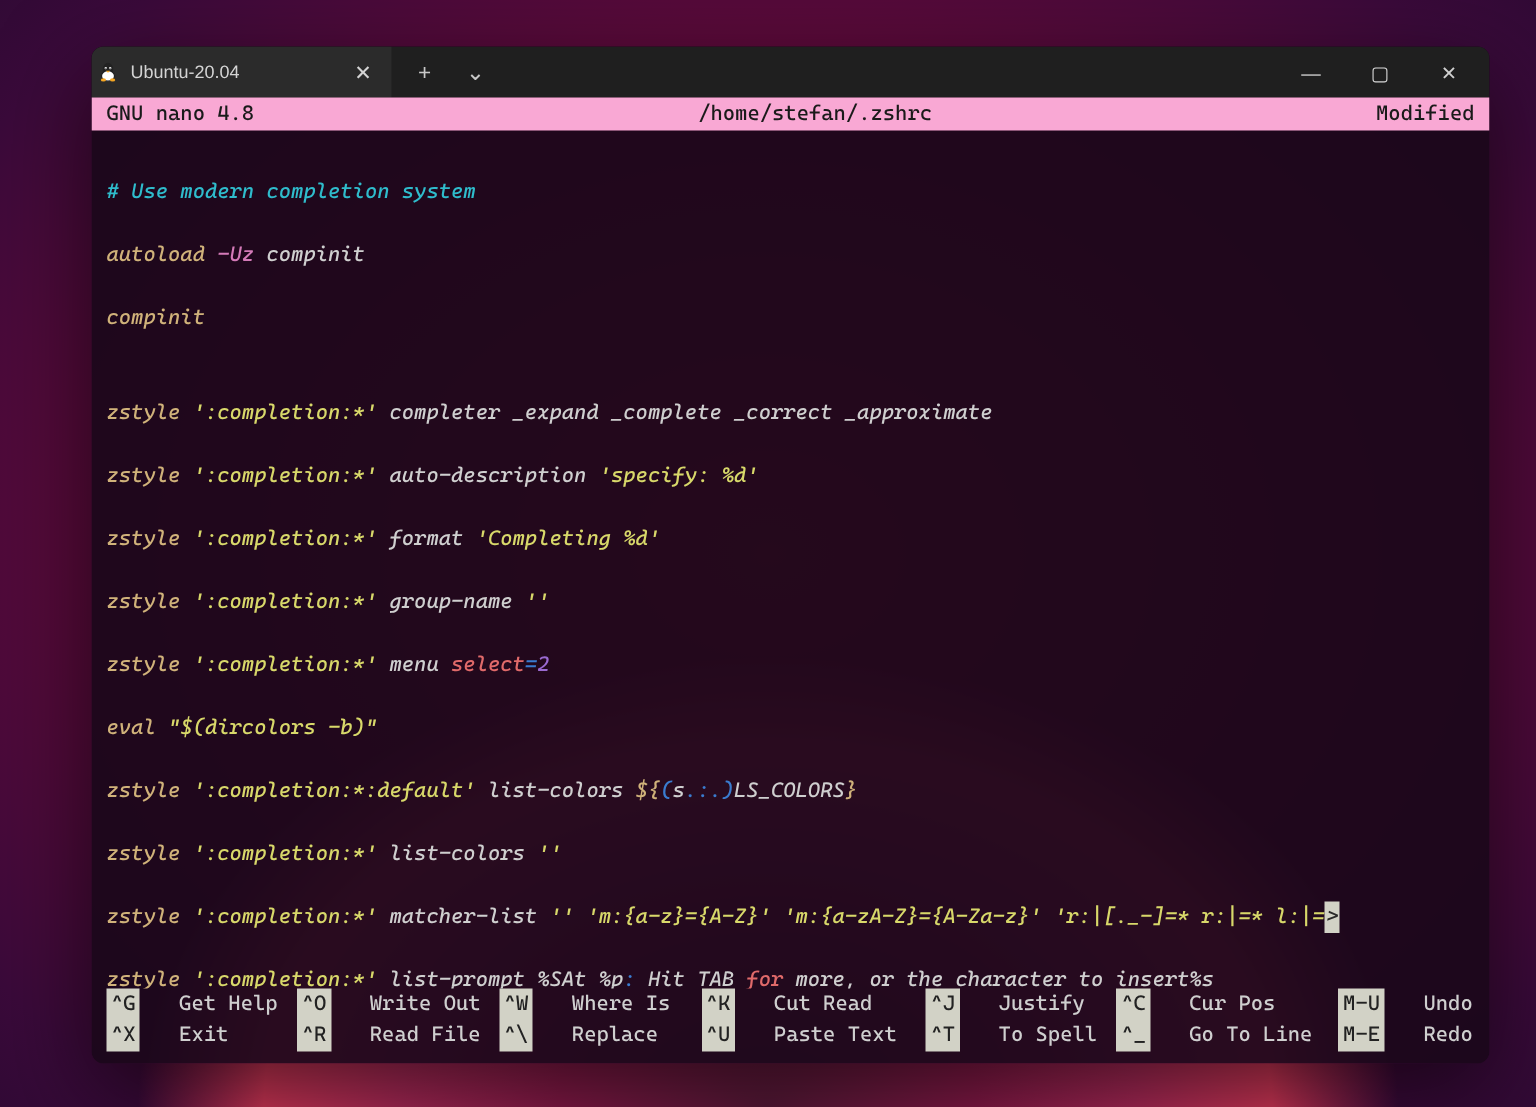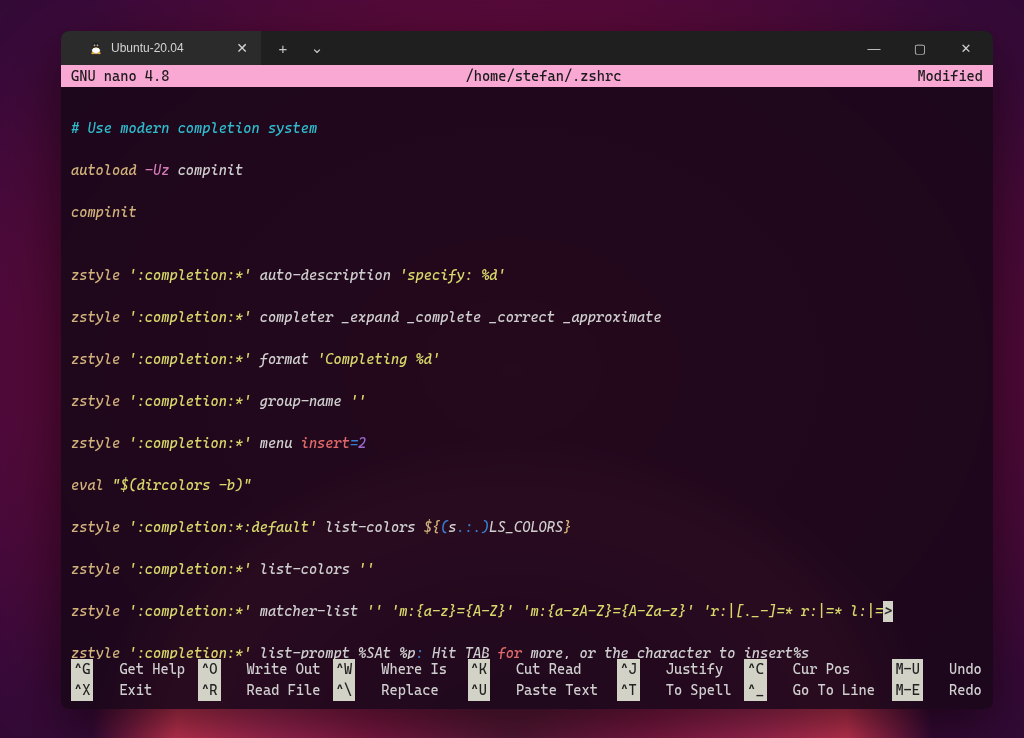"Ubuntu-20.04" .tab { padding: 0 10px 0 28px -> 0 10px 0 4px }
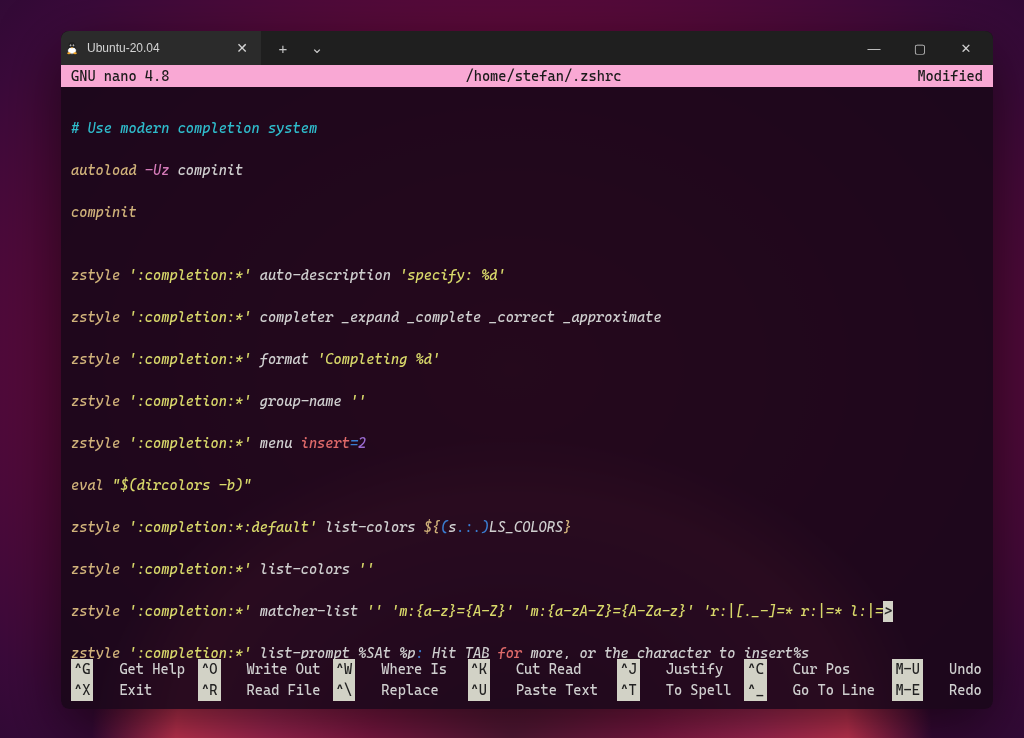"zstyle ':completion:*' auto-description" span.line { order: before "zstyle ':completion:*' completer _expand" -> after "zstyle ':completion:*' completer _expand" }
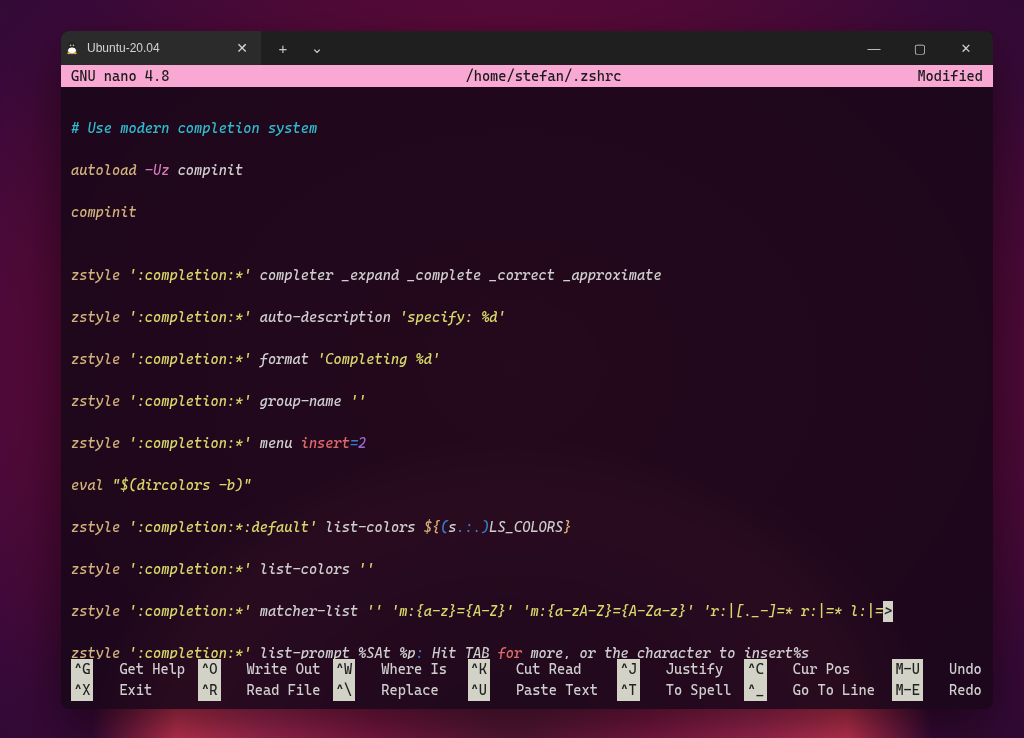"insert" span.c-key { text: insert -> select }
